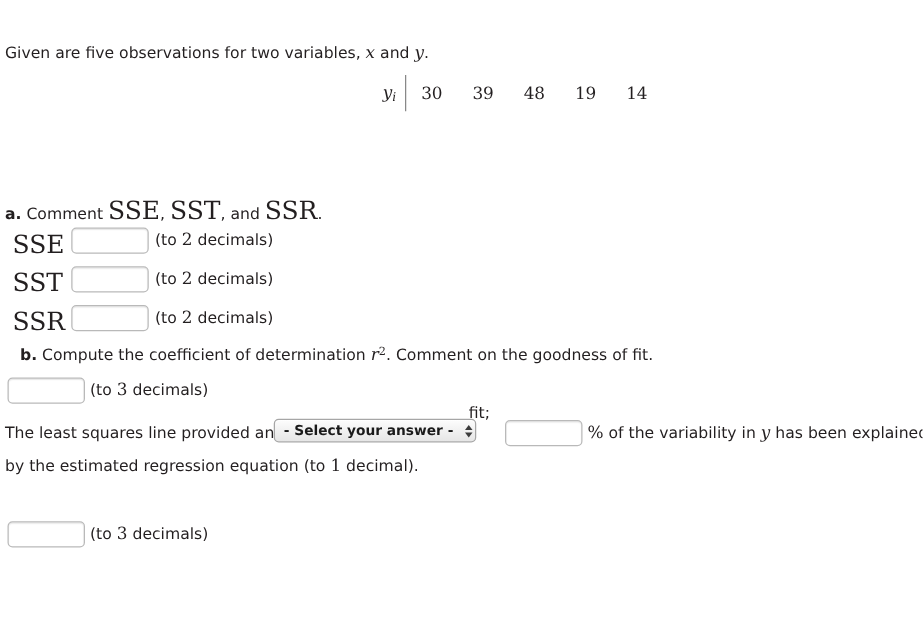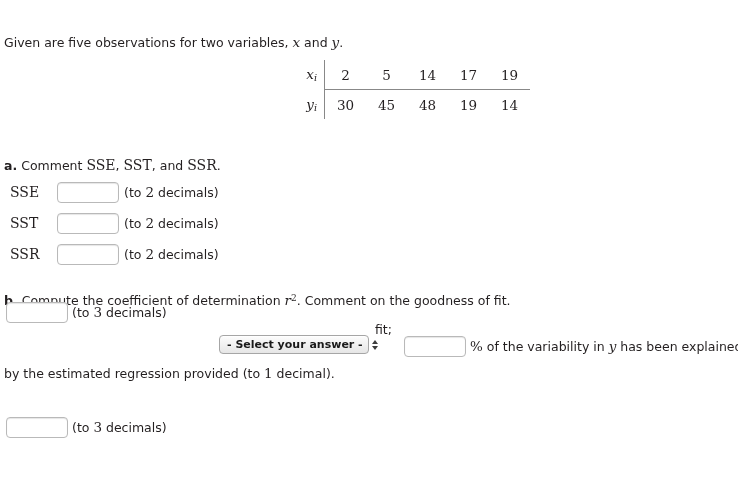"xi" tr.toprow { html: <tr> <td><span>x</span><span>i</span></td> <td>2</td> <td>5</td> <td>14</td> <td>17</td> <td>19</td> </tr> -> none }
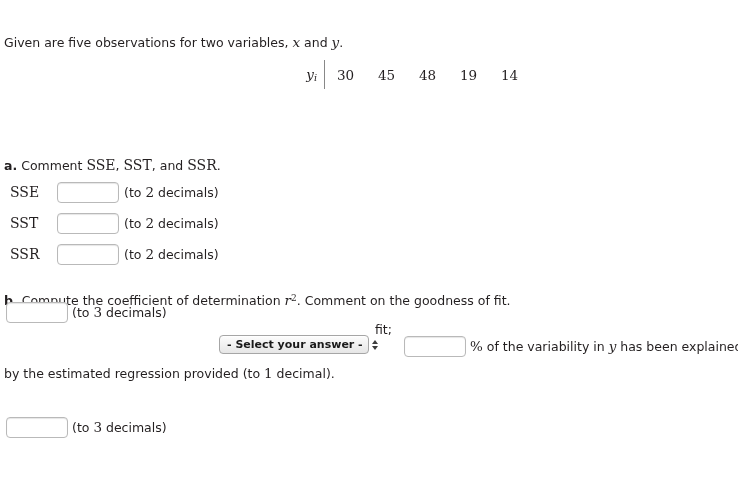"45" td.cell { text: 45 -> 39 }
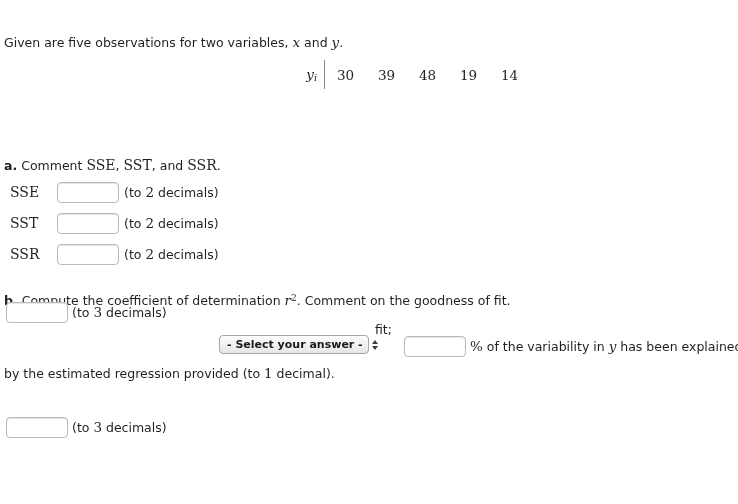"SSE" .mathup { font-size: 14px -> 20px }
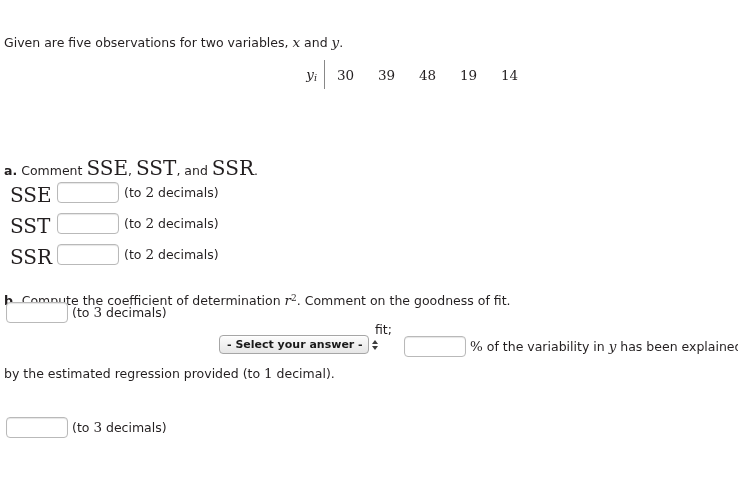"b. Compute the coefficient of" div.line { left: 4px -> 16px; margin-top: 16px -> none }
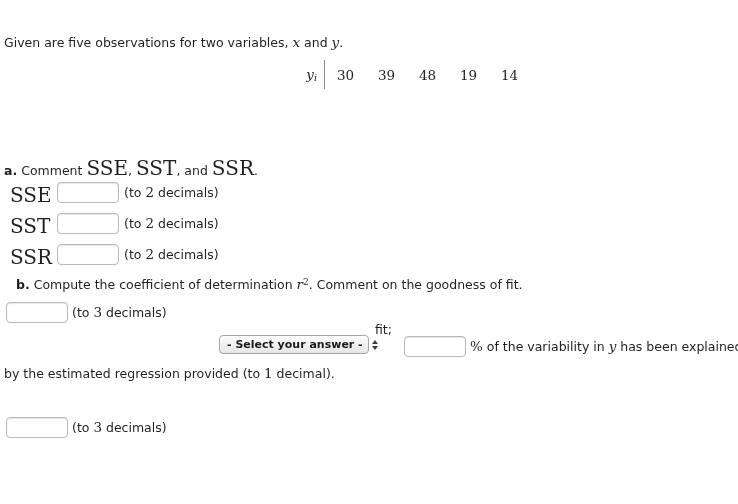"The least squares line provided" div.line { html: none -> <div>The least squares line provided an </div> }
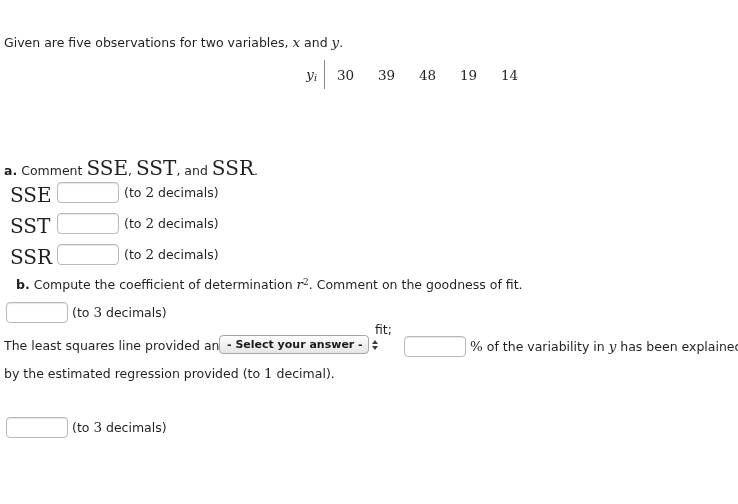"- Select your answer -" div.selectbox { width: 150px -> 162px }
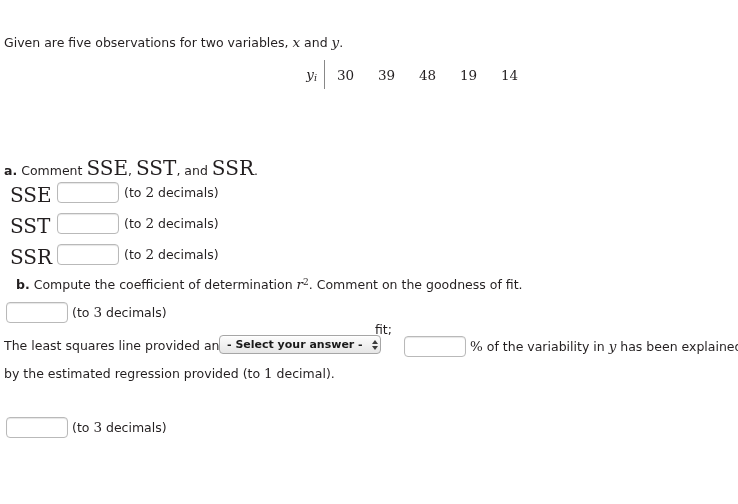"by the estimated regression provided" span { text: provided -> equation }
